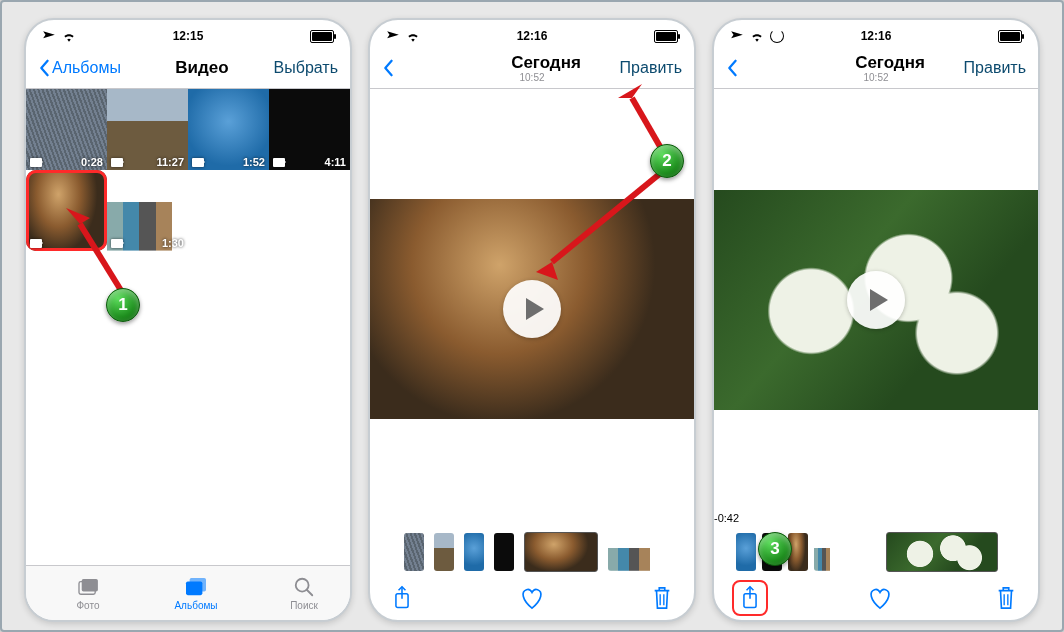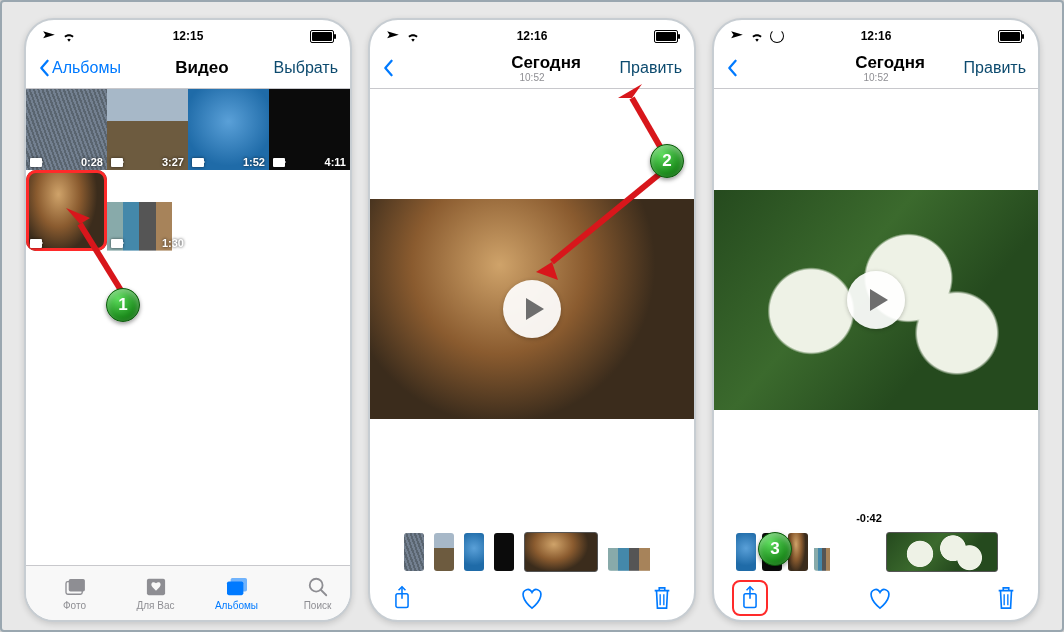"3:27" span.dur { text: 3:27 -> 11:27 }
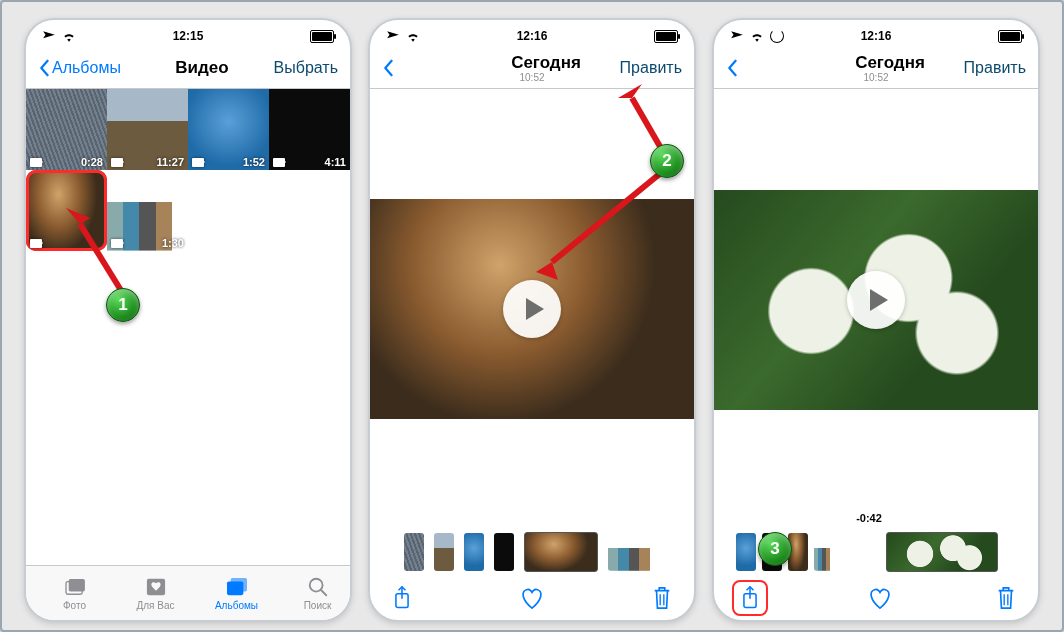"-0:42" .timecode { font-weight: bold -> none; text-align: center -> left }
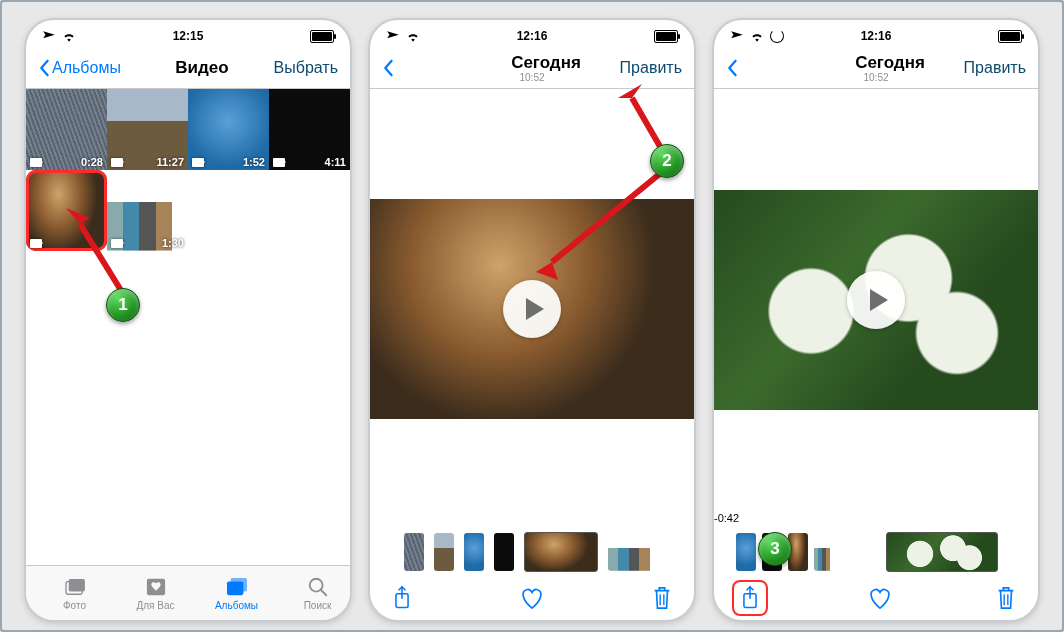"Для Вас" div.tab { html: <div> <div> <svg> <rect></rect> <path></path> </svg> </div> <span>Для Вас</span> </div> -> none }
